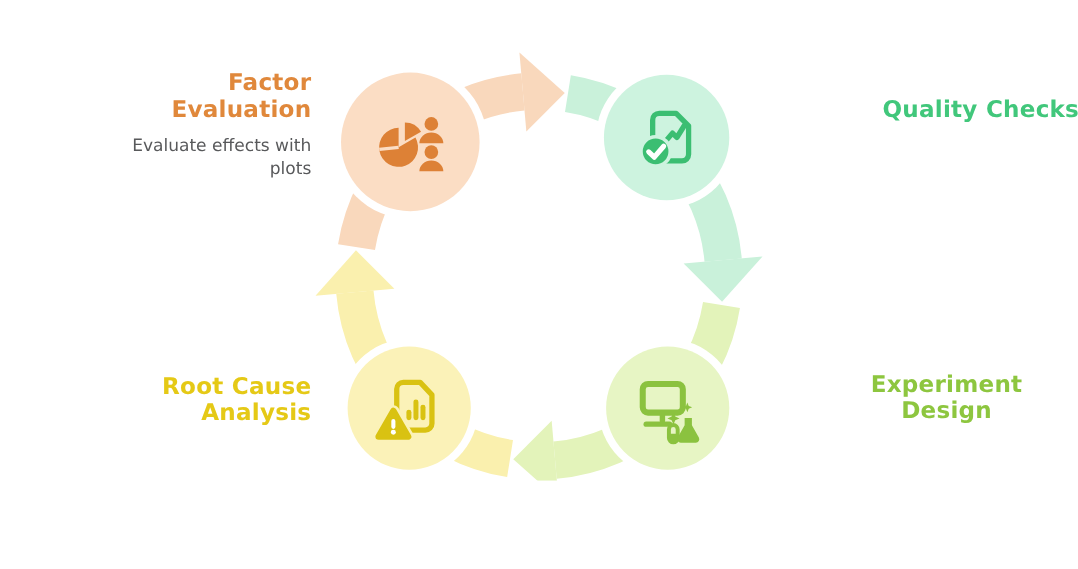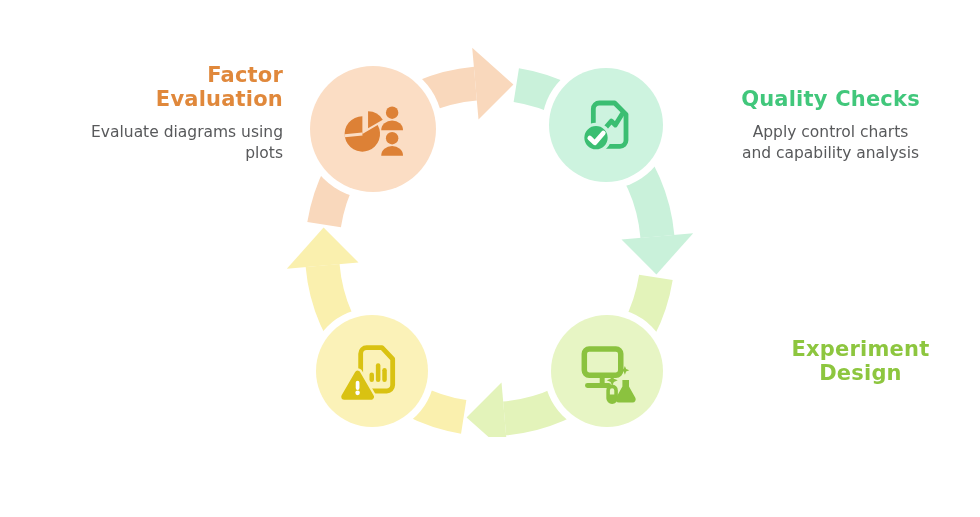"Quality Checks" .text-tr { left: 708px -> 736px; text-align: center -> right }
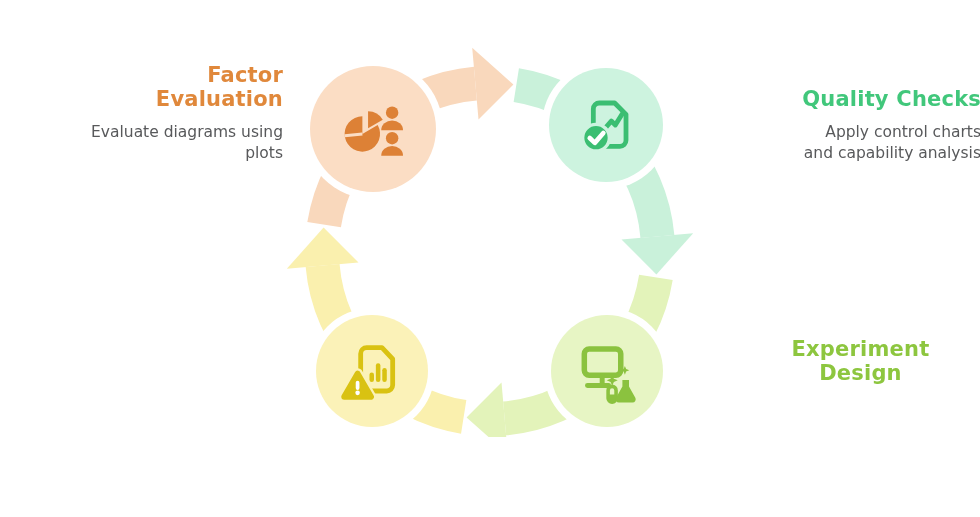"Evaluate diagrams using" p.node-desc { text: diagrams using -> effects with }
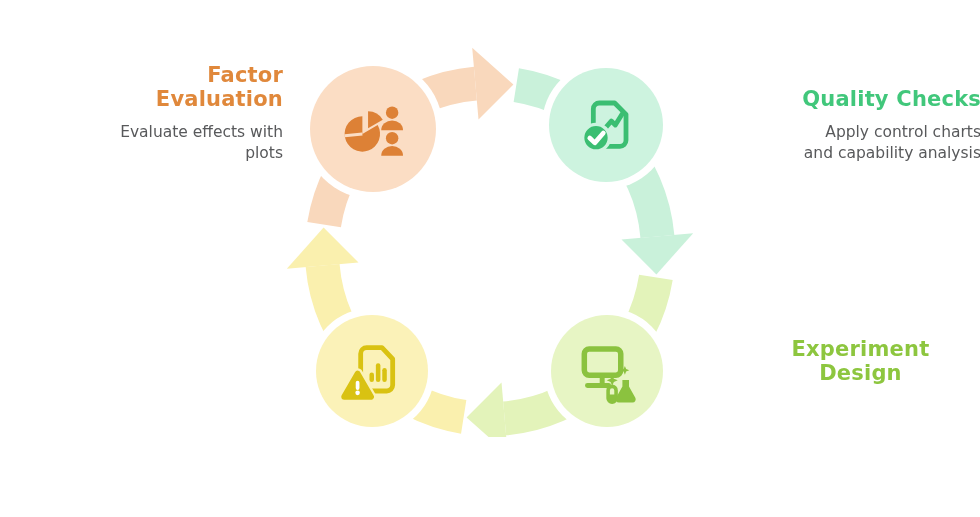"Apply control charts" p.node-desc { html: <p>Apply control charts and capability analysis</p> -> none }
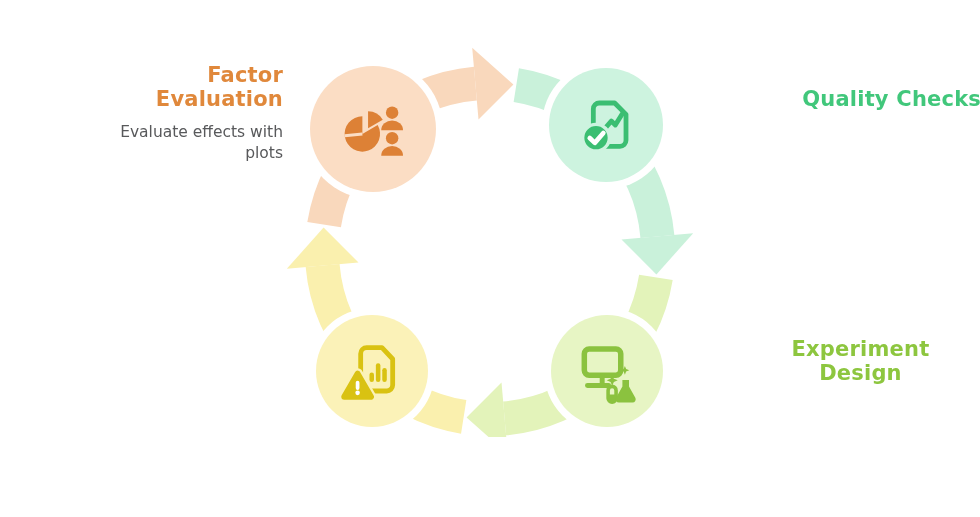"Root Cause" h2.node-title { html: none -> <h2>Root Cause Analysis</h2> }
